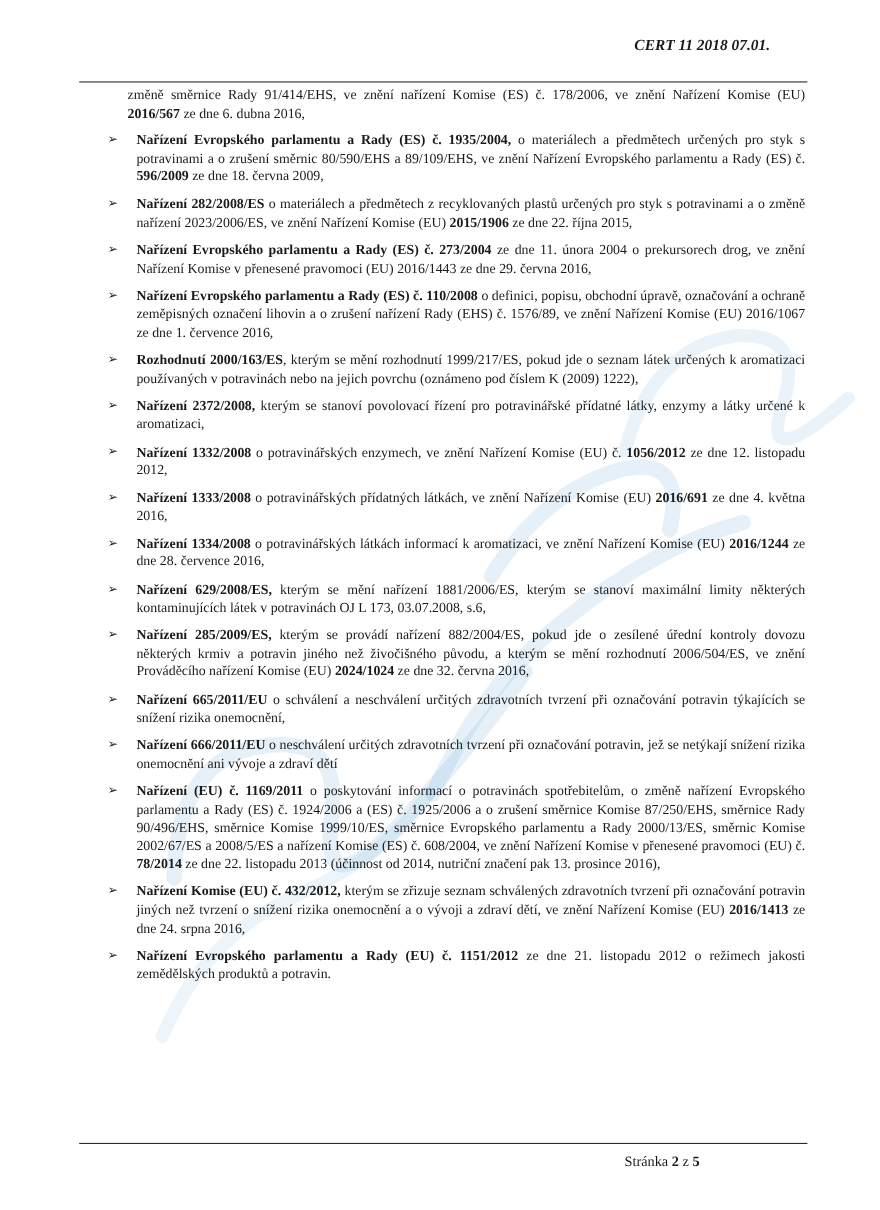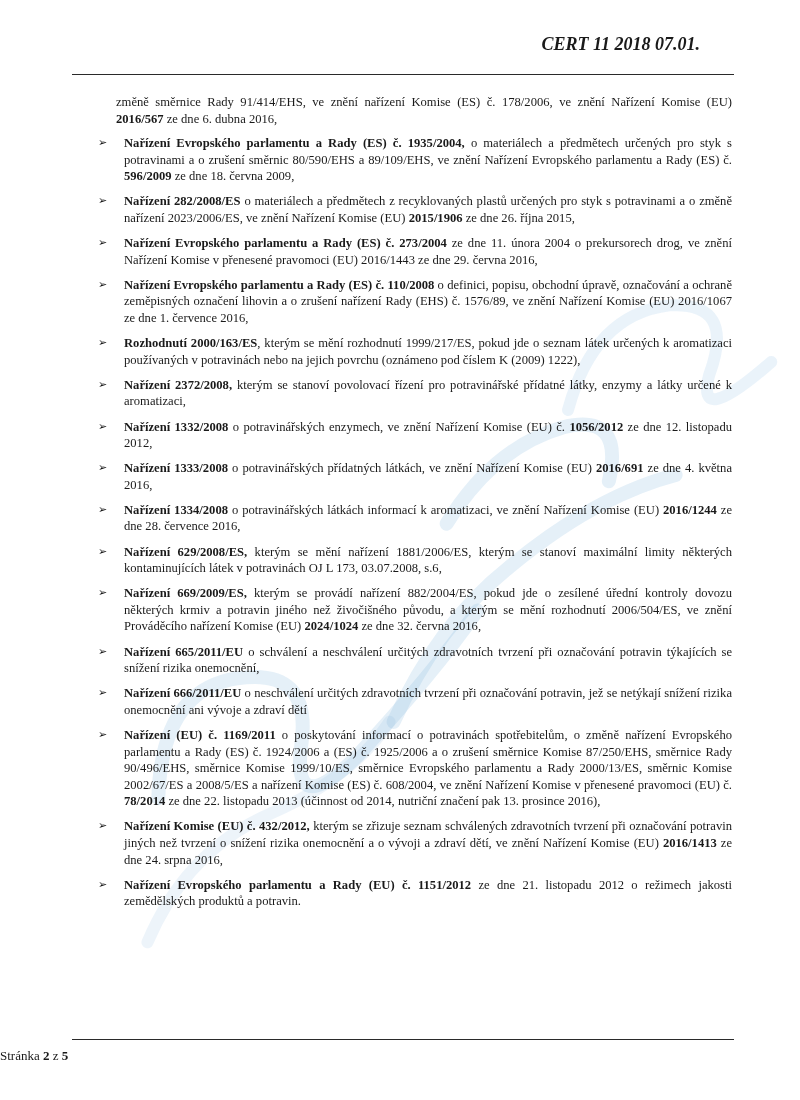"CERT 11 2018 07.01." .header { font-size: 18px -> 14px }
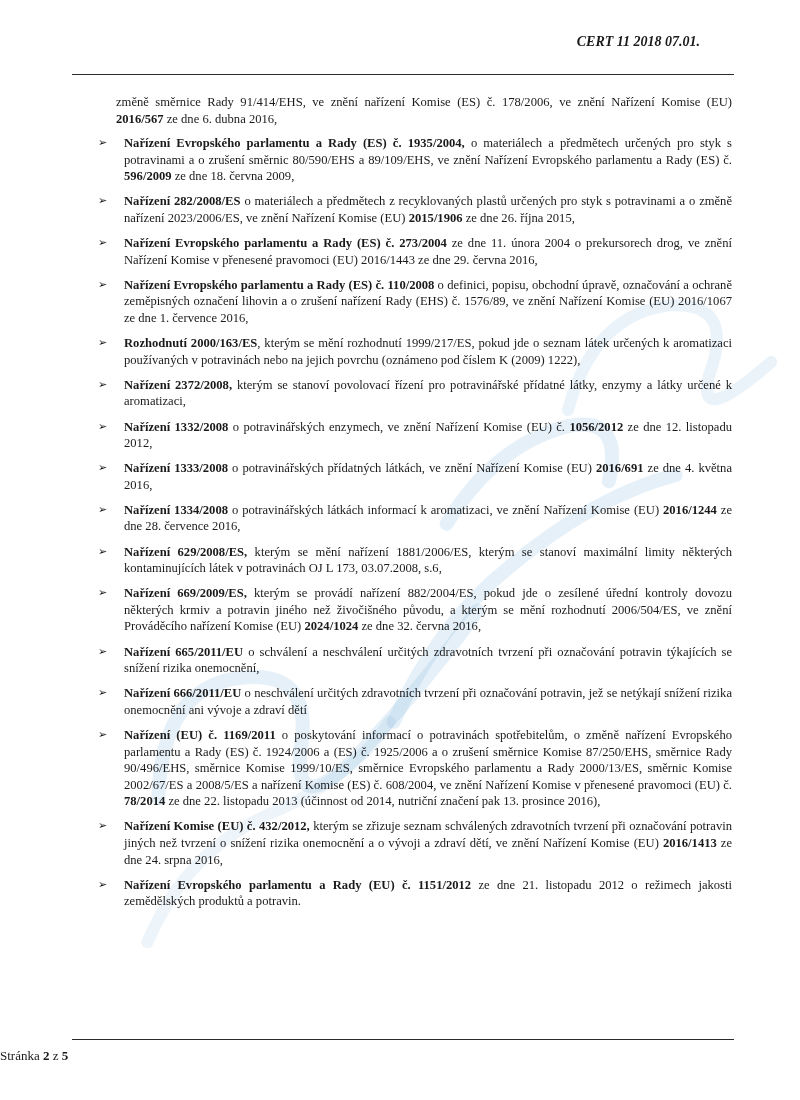"změně směrnice Rady 91/414/EHS, ve" .body { top: 92px -> 76px }
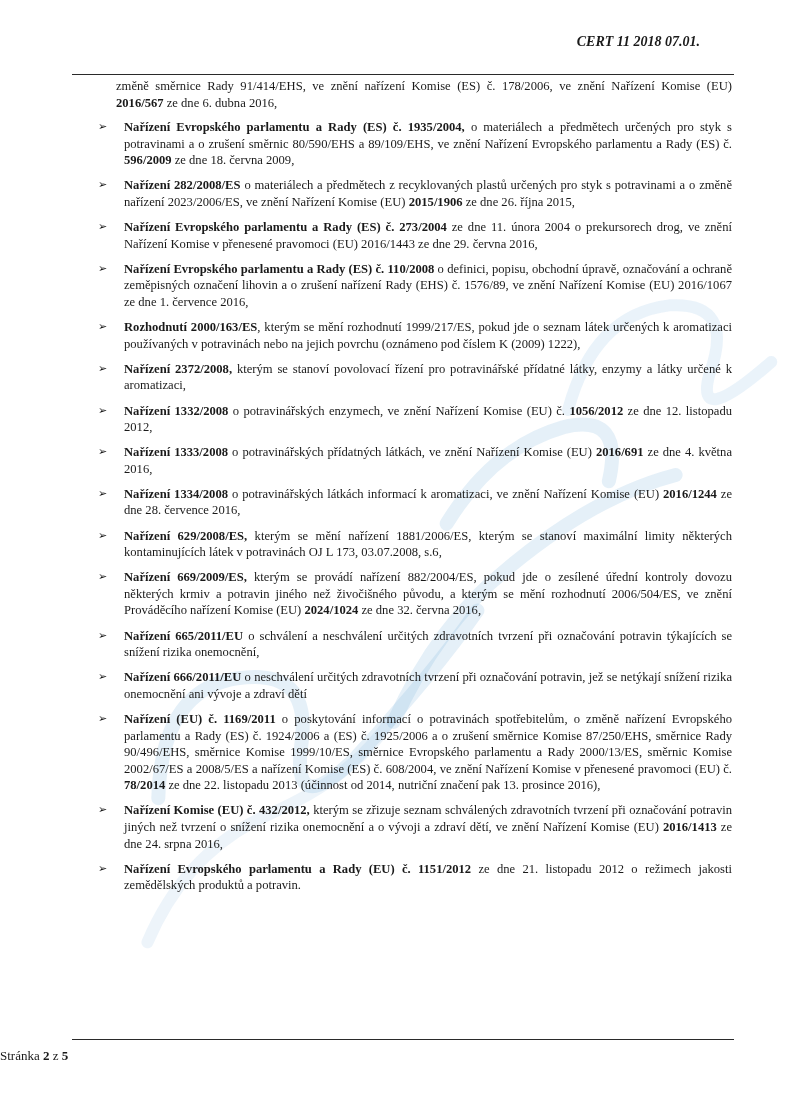"ze dne 26. října 2015," span { text: 26 -> 22 }
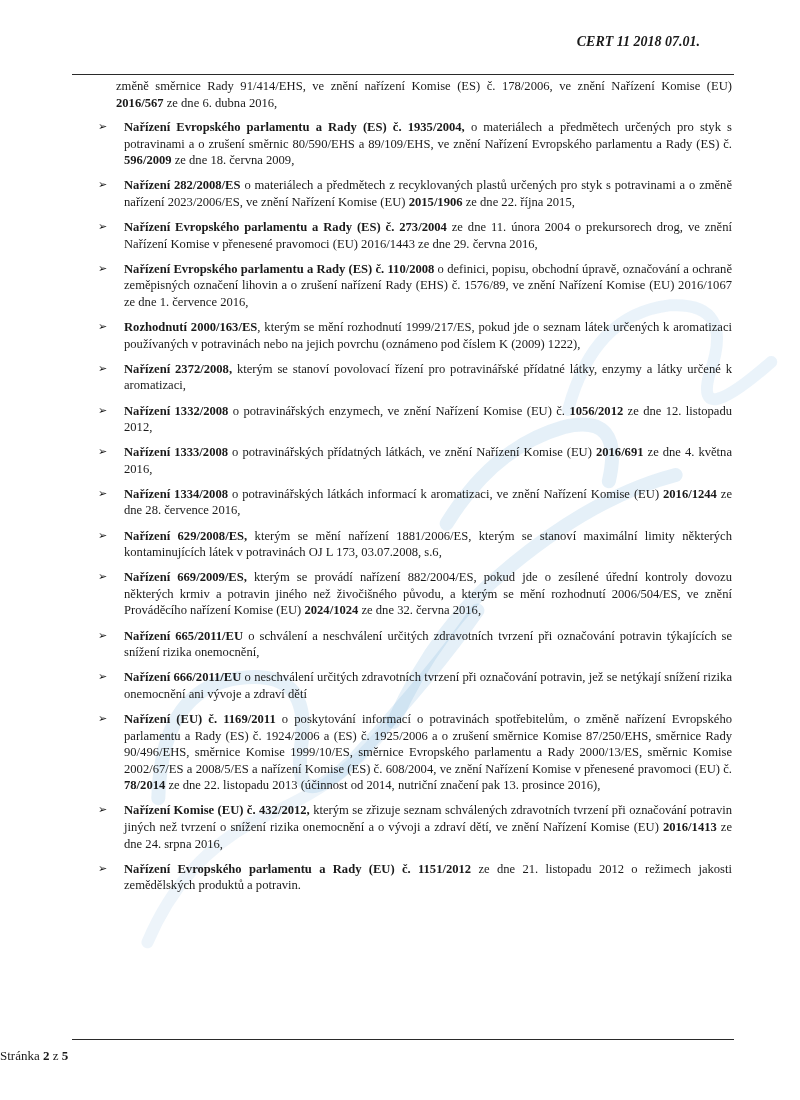"Nařízení 669/2009/ES," span.bold { text: 669/2009/ES -> 285/2009/ES }
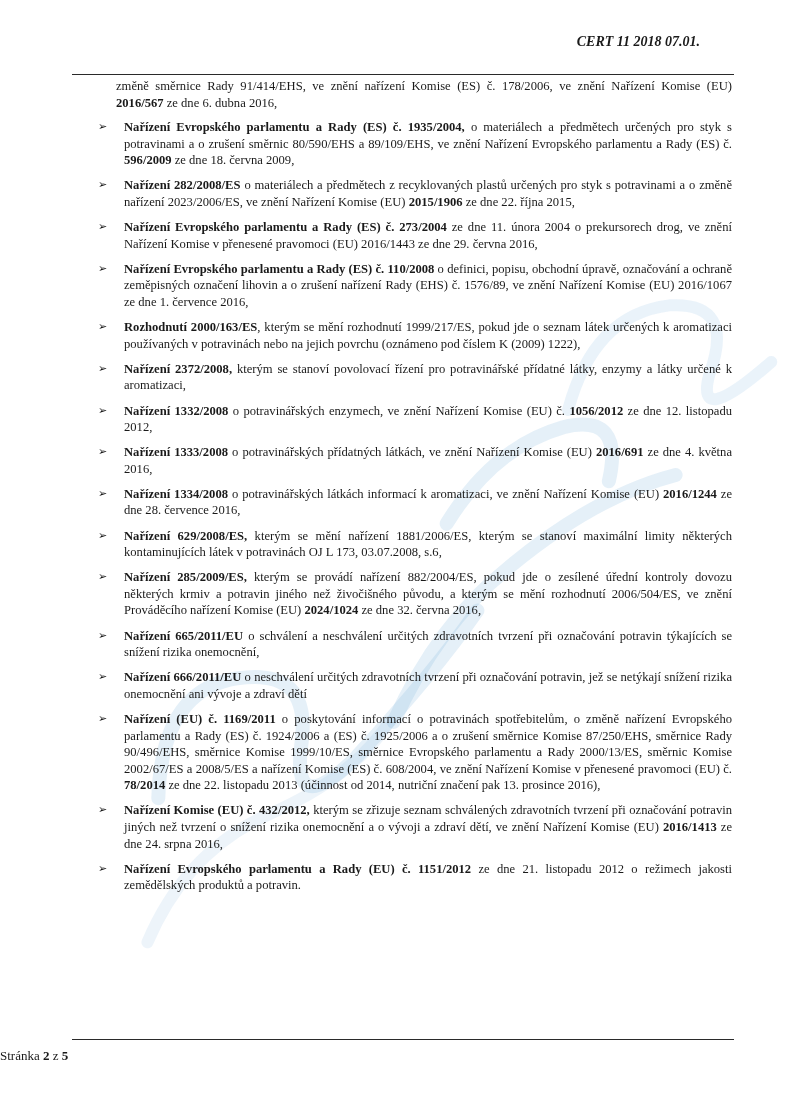"Stránka 2 z 5" .footer { text-align: left -> right }
